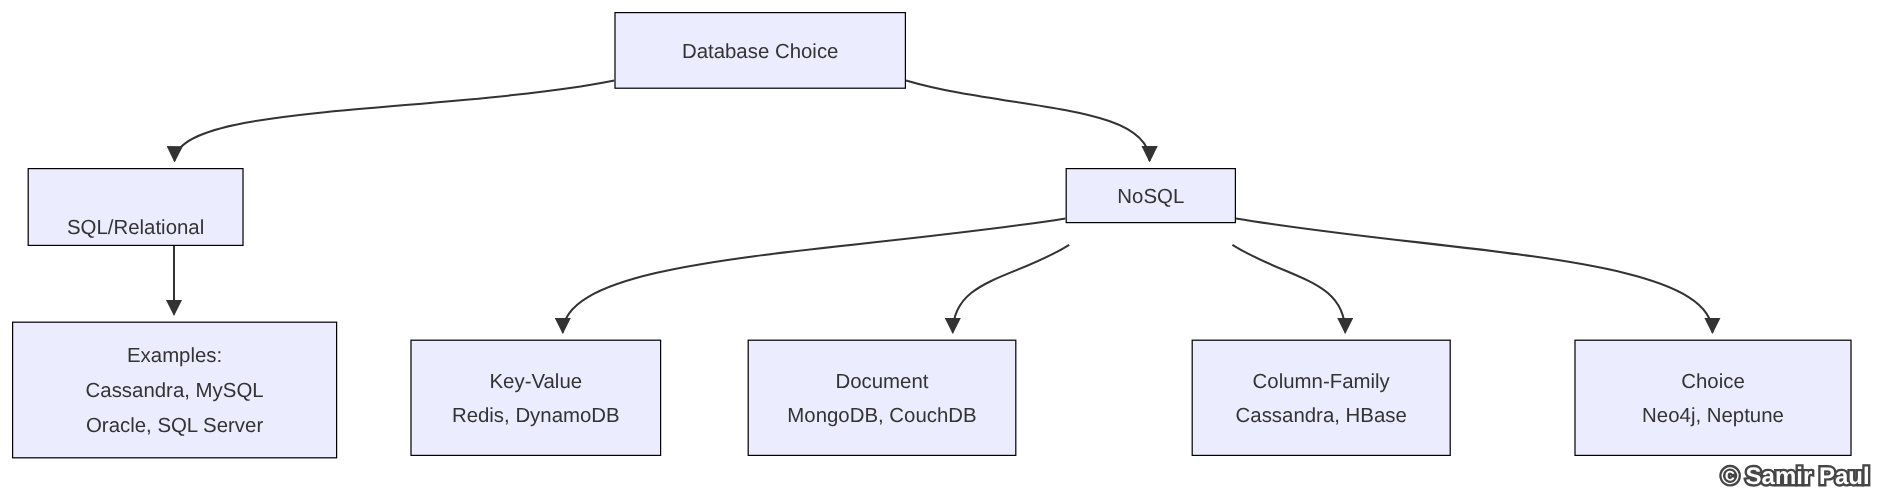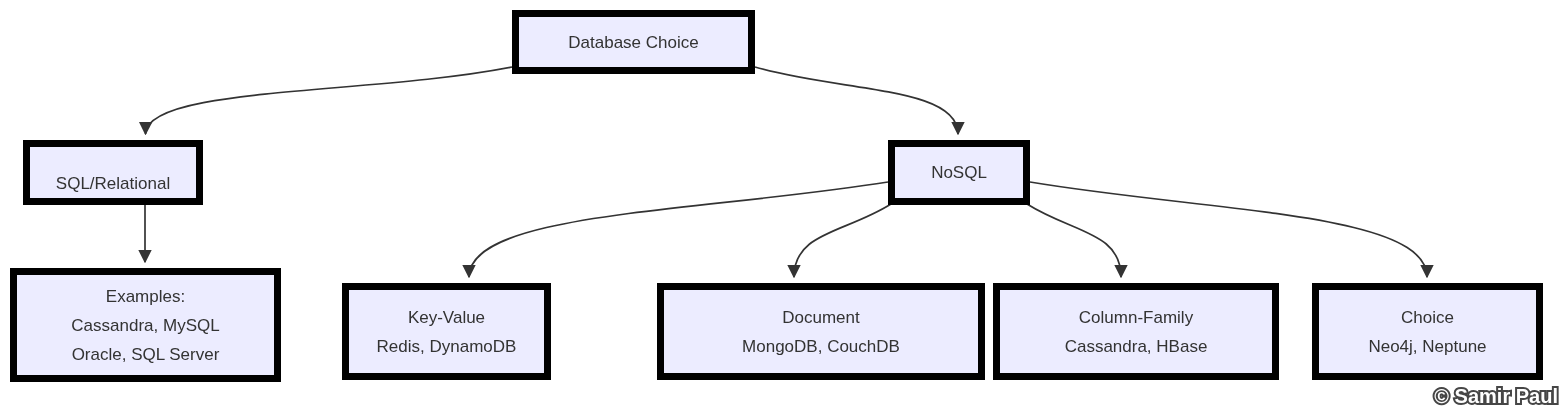"Database Choice" .node { border: 7px solid #000000 -> 1px solid #000000 }
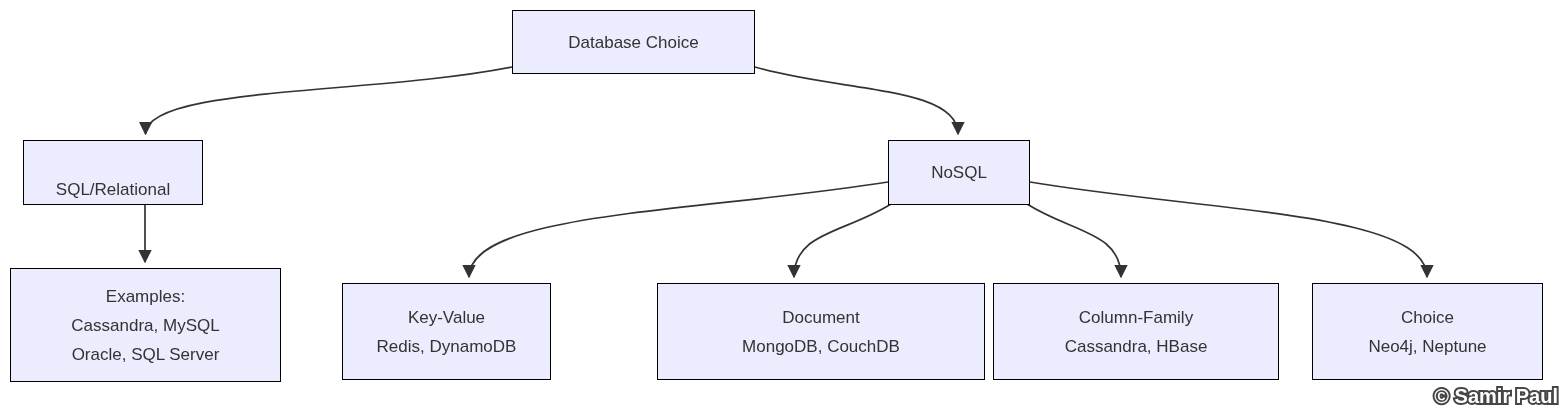"NoSQL" #node-nosql { height: 65px -> 46px }
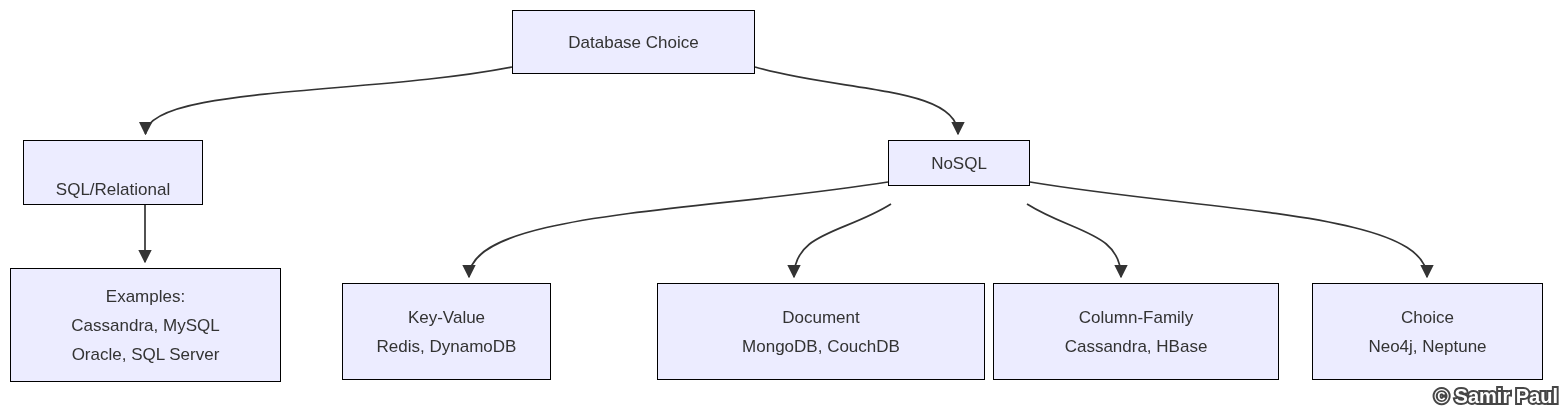"Document" #node-document { left: 657px -> 623px; width: 328px -> 224px }
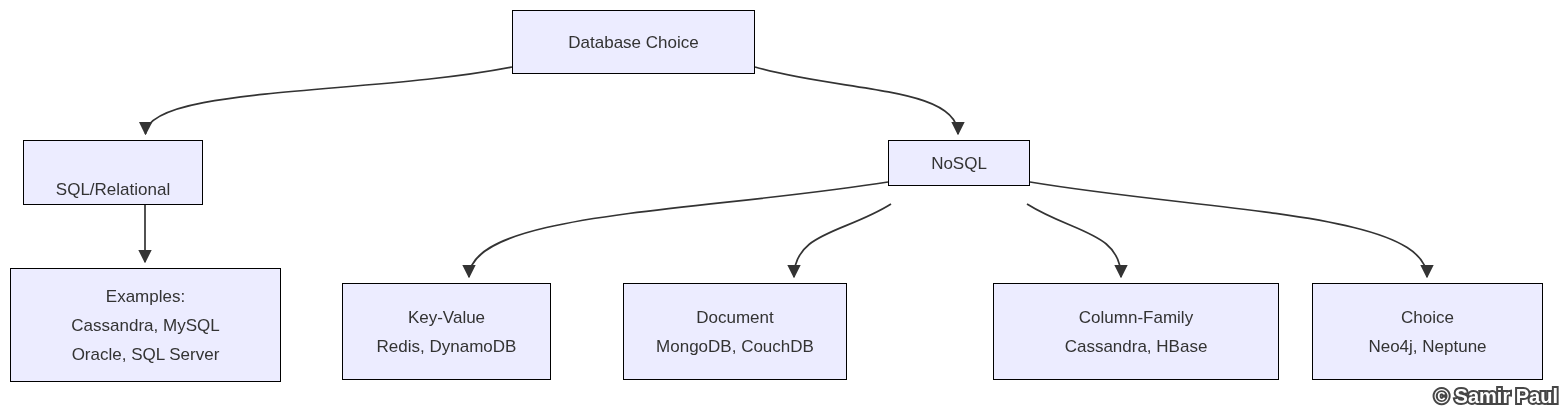"Column-Family" #node-column-family { width: 286px -> 216px }
